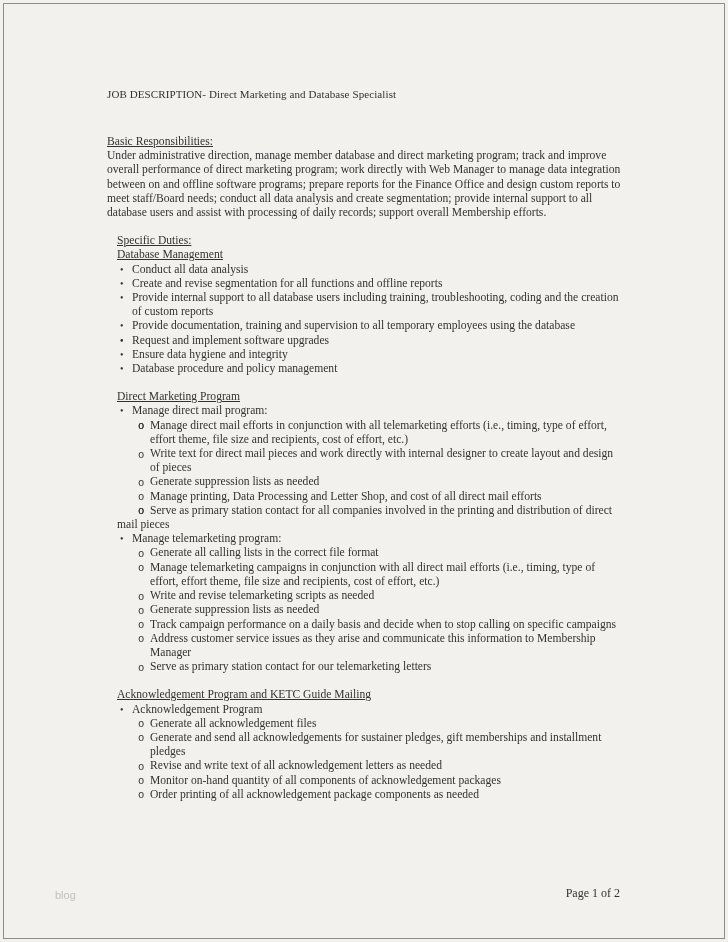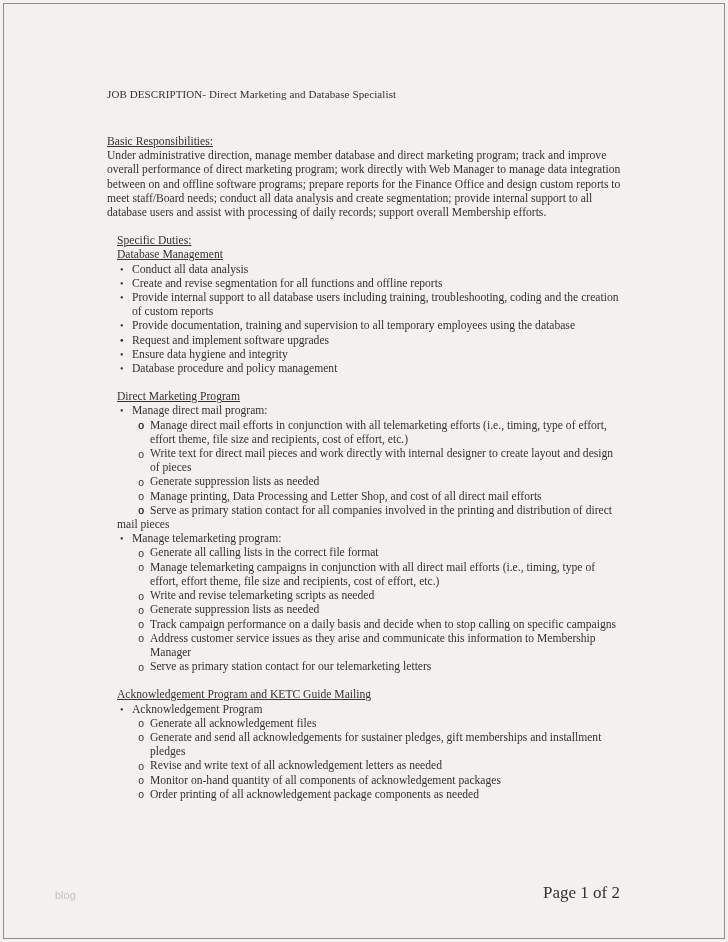"Page 1 of 2" .footer-pagenum { font-size: 17px -> 12px }
